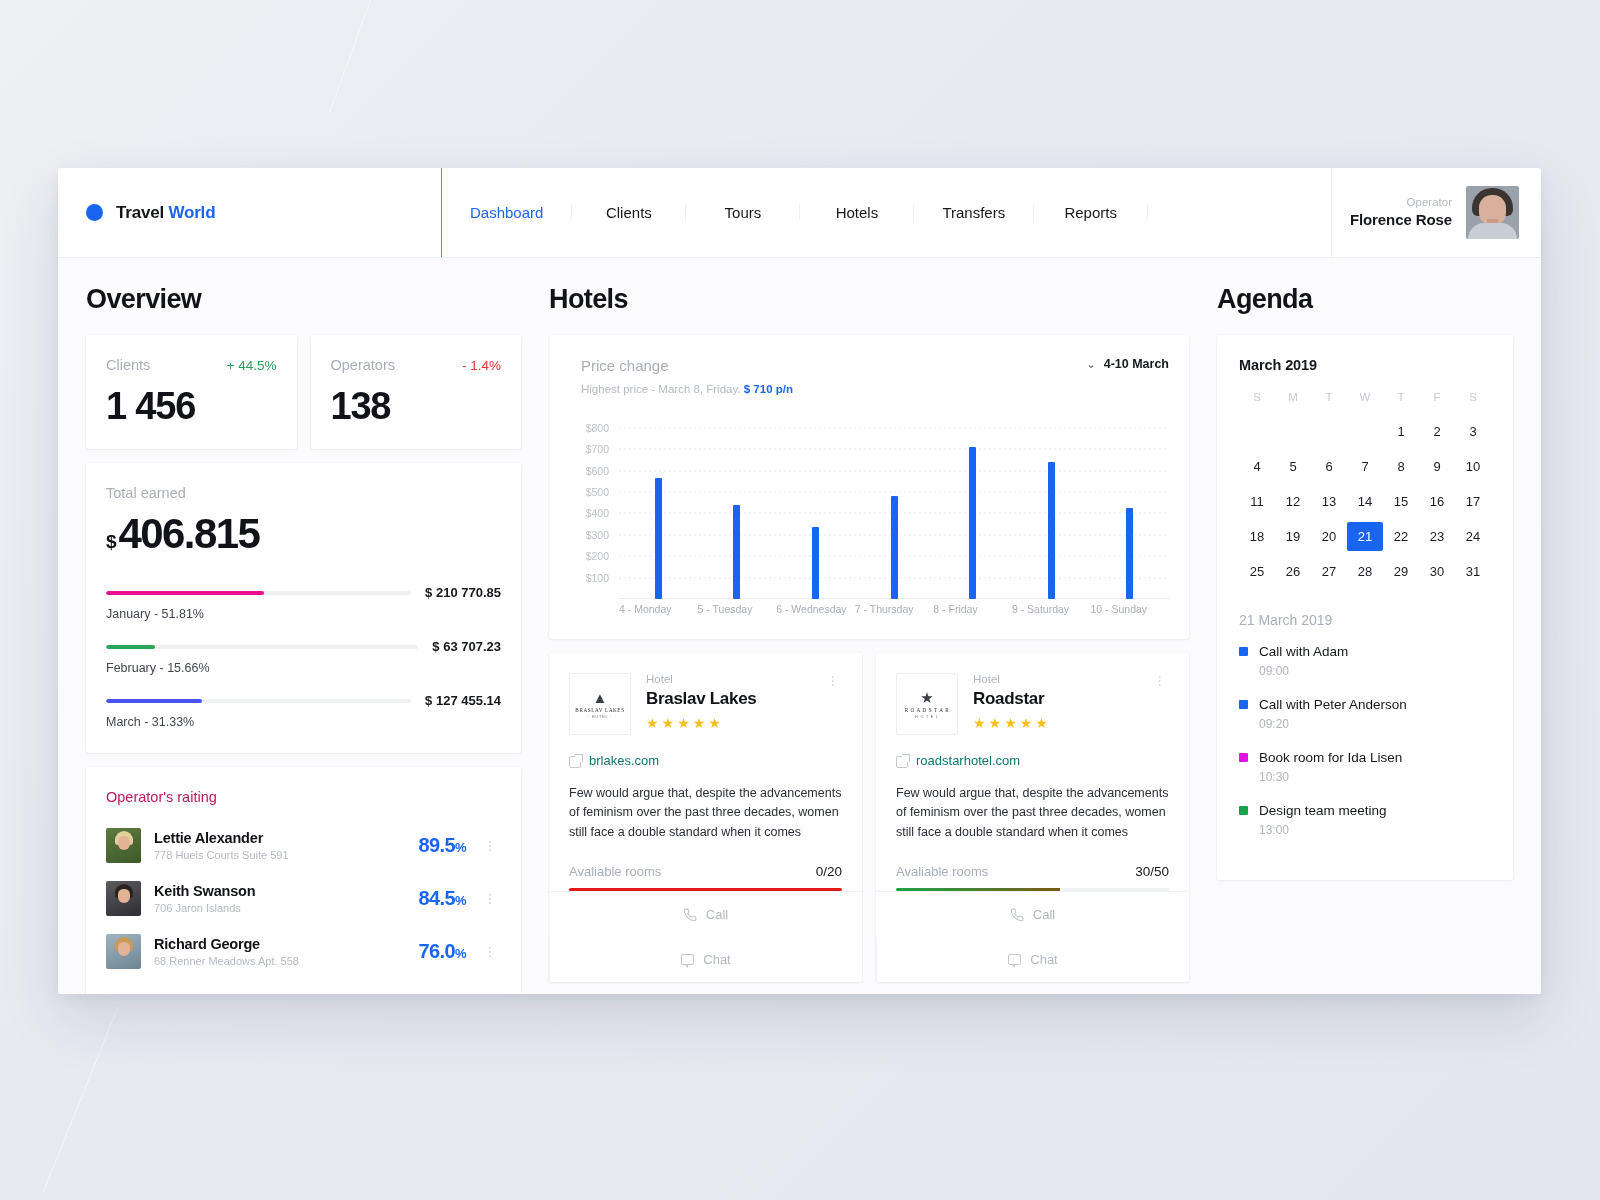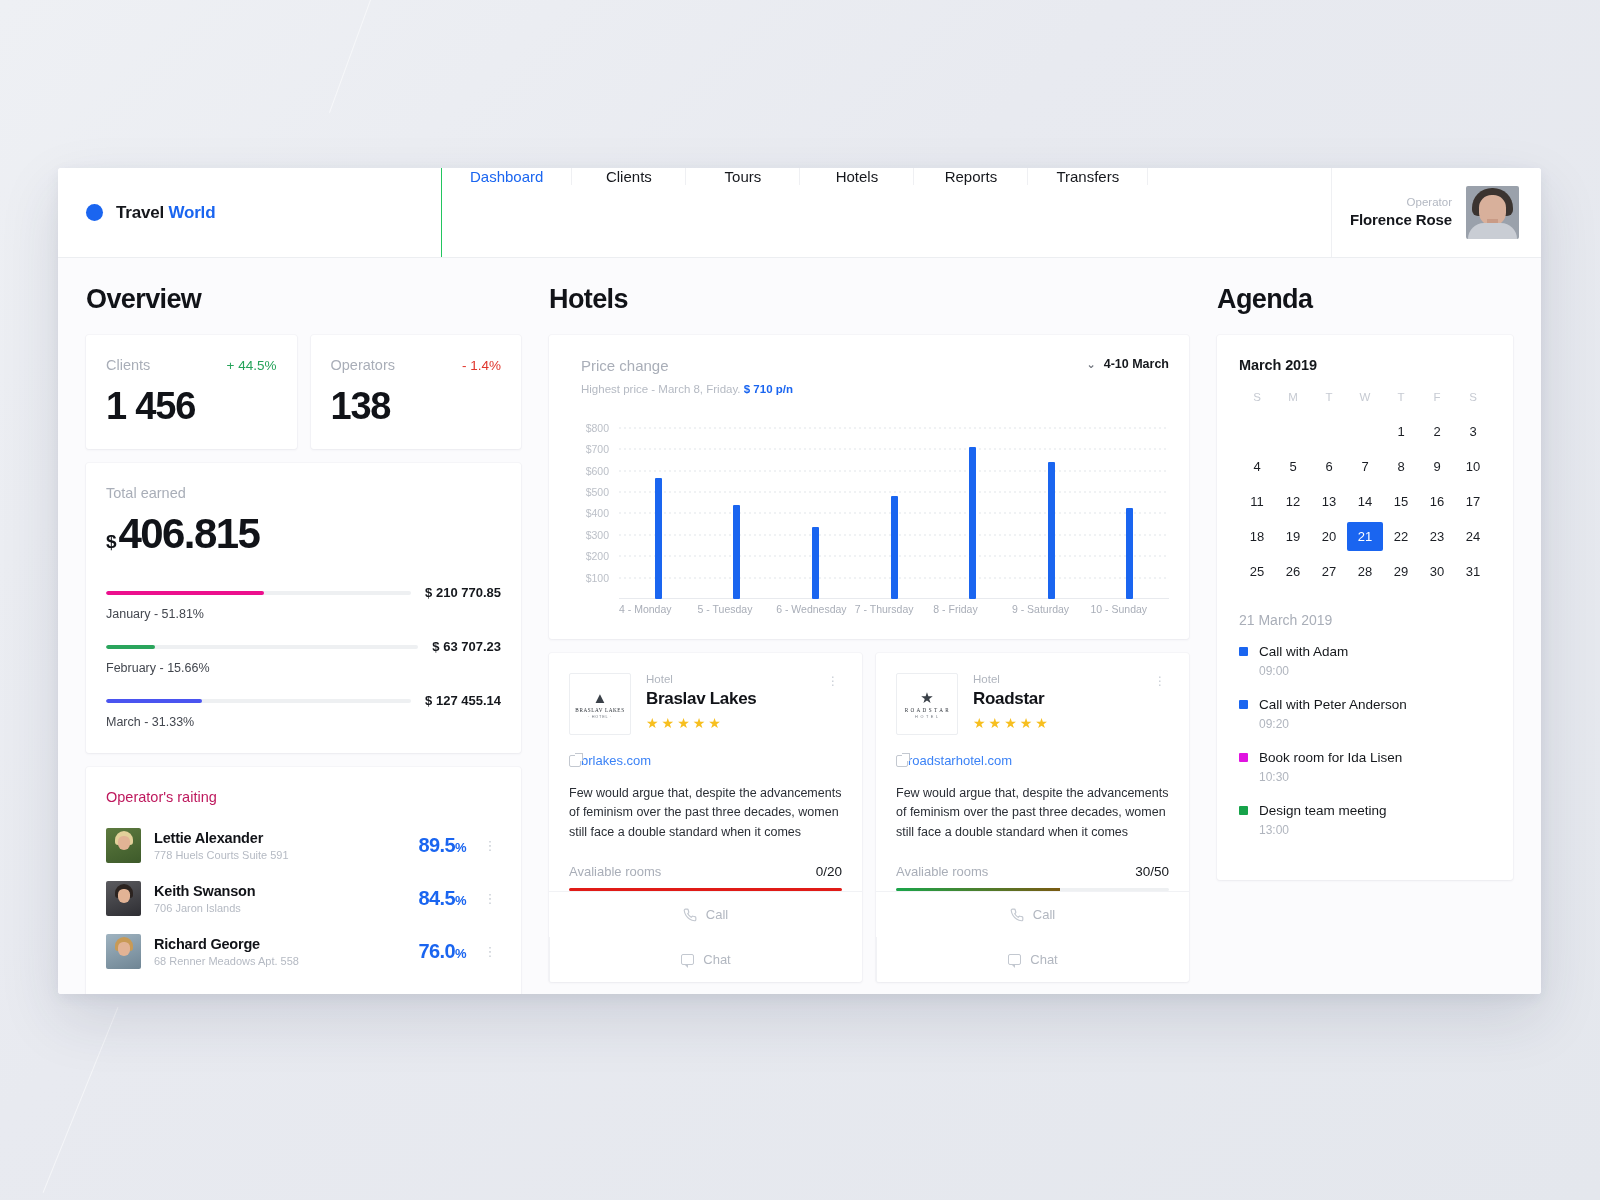"Dashboard" .nav { align-items: flex-start -> center }
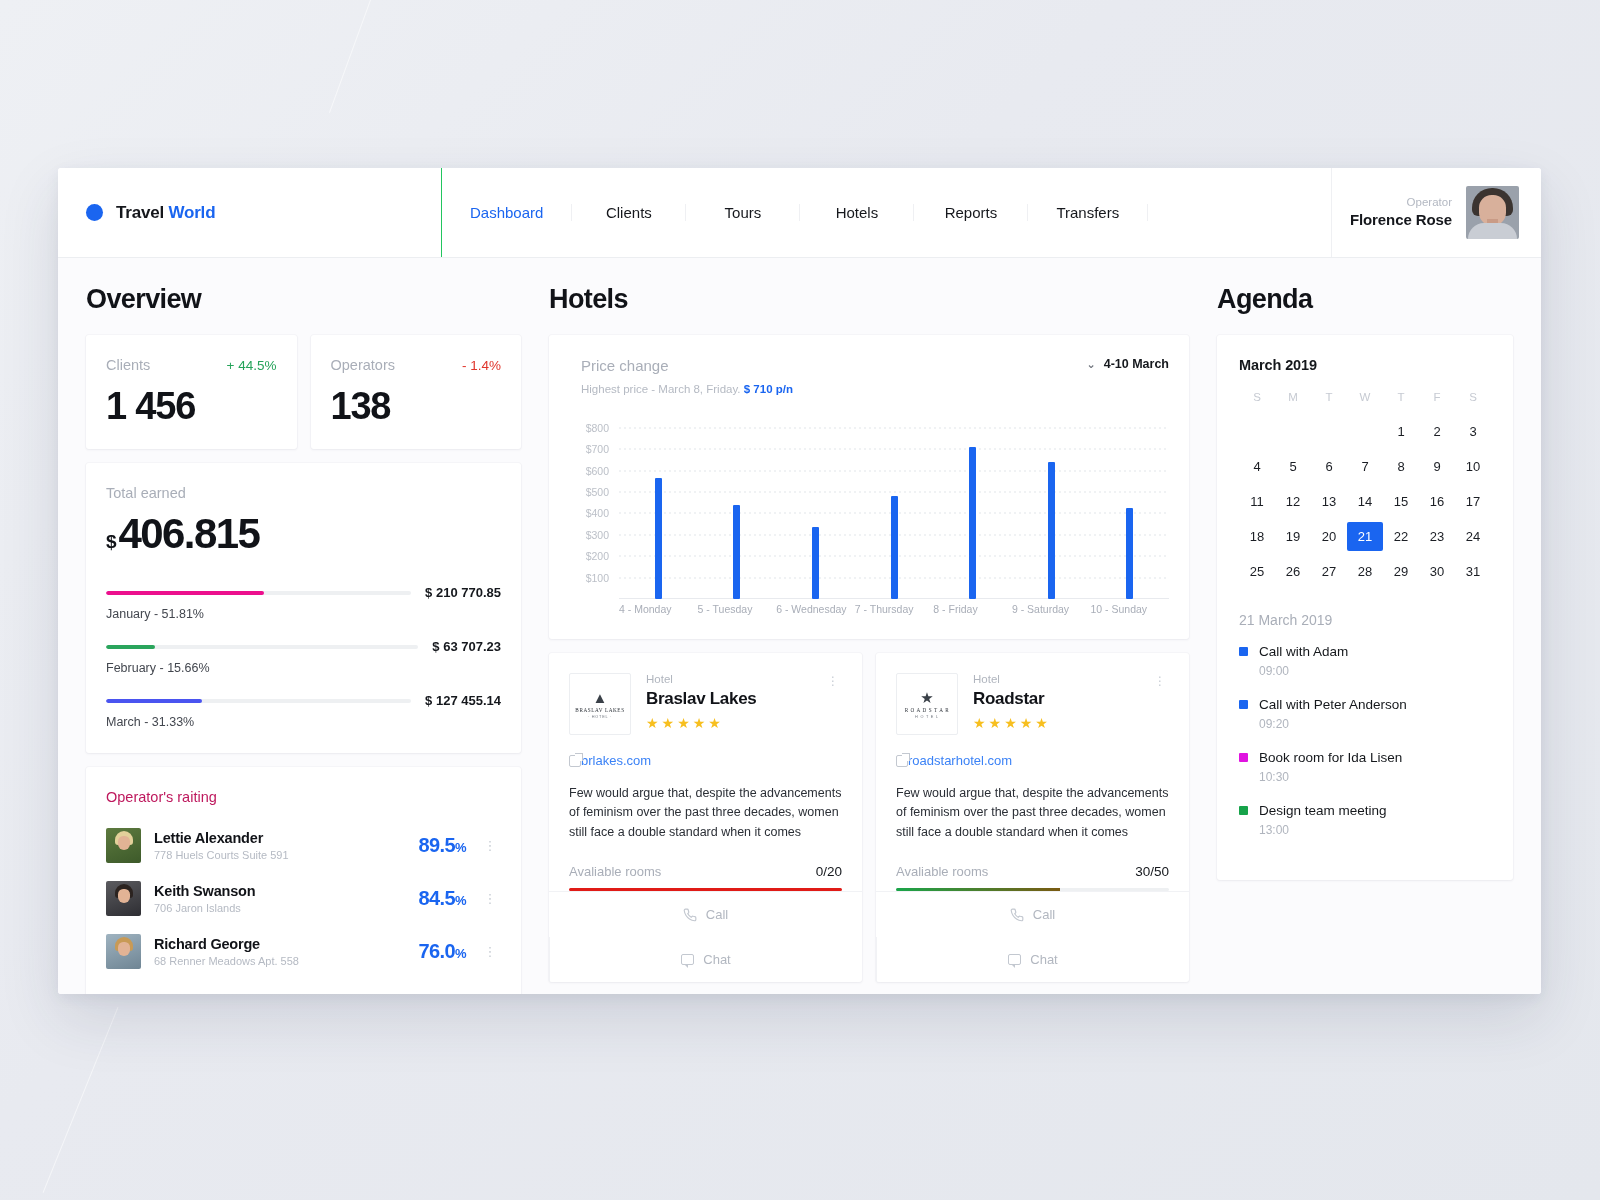"Reports" div.nav-item { order: before "Transfers" -> after "Transfers" }
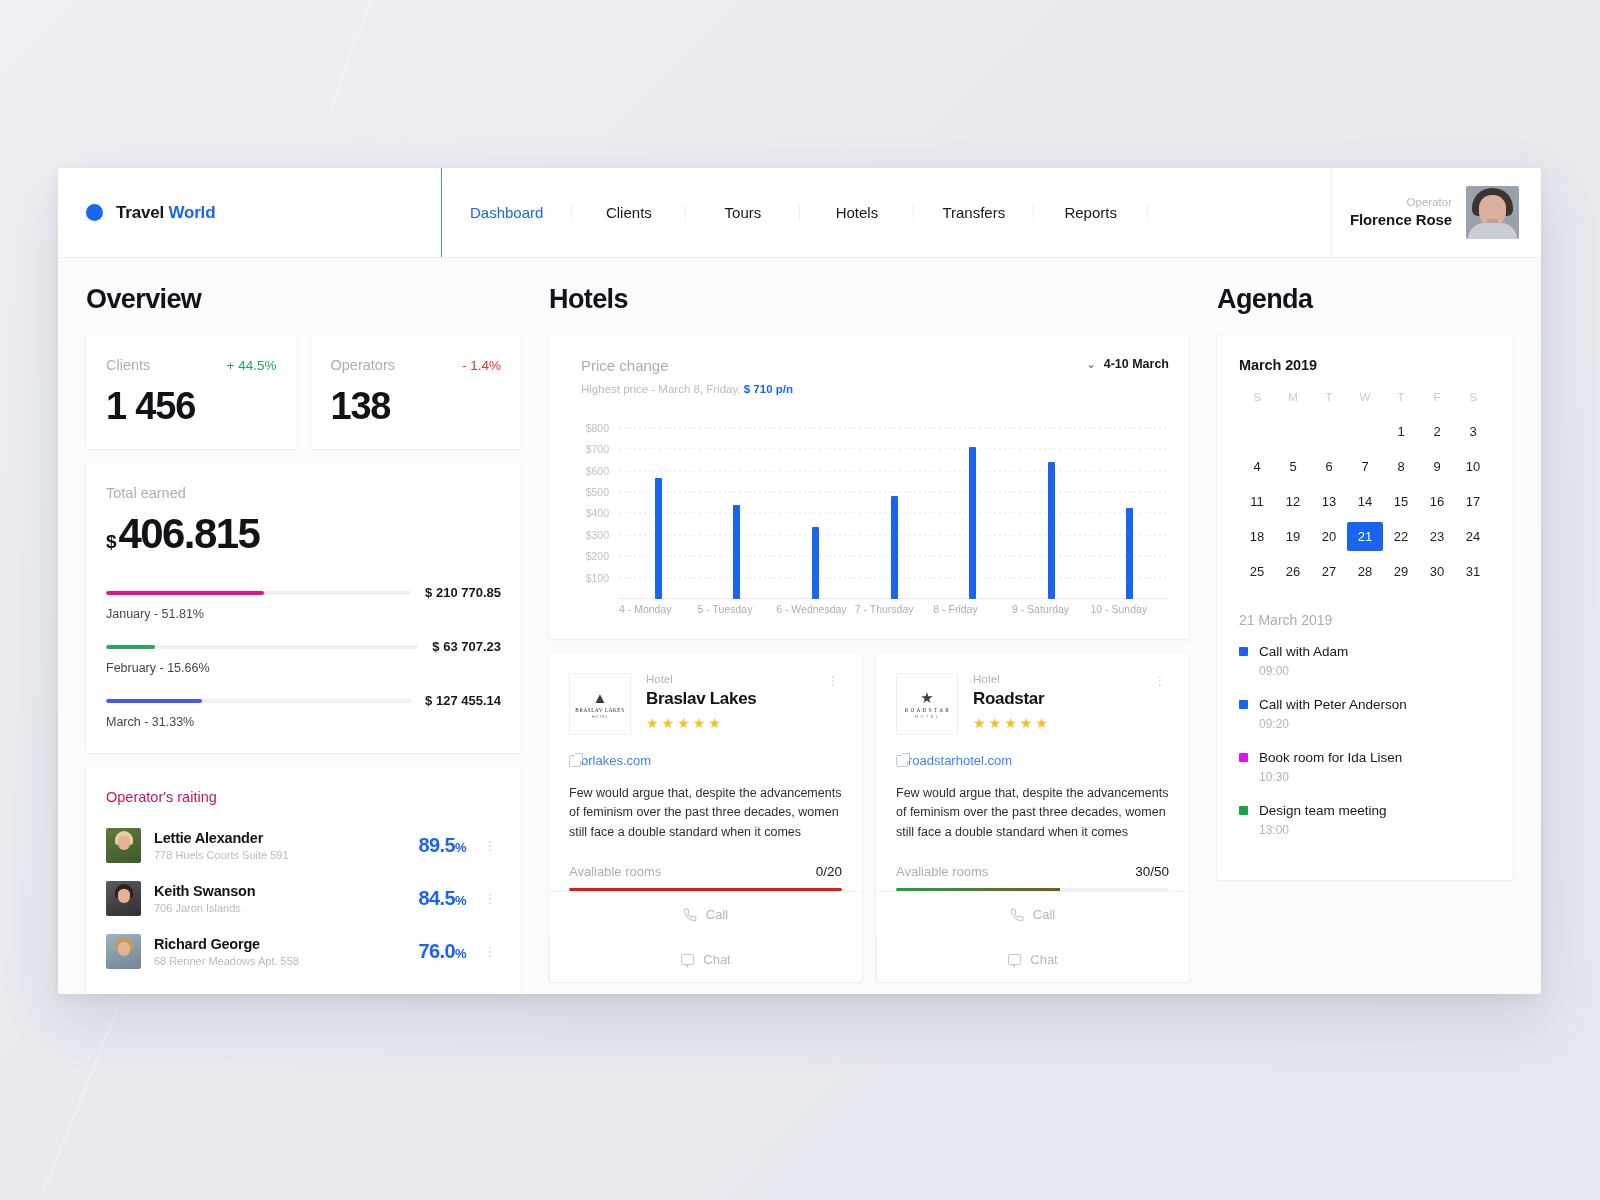"brlakes.com" .h-site { align-items: center -> flex-end; color: #3b82f6 -> #0f766e; gap: 0 -> 8px }
